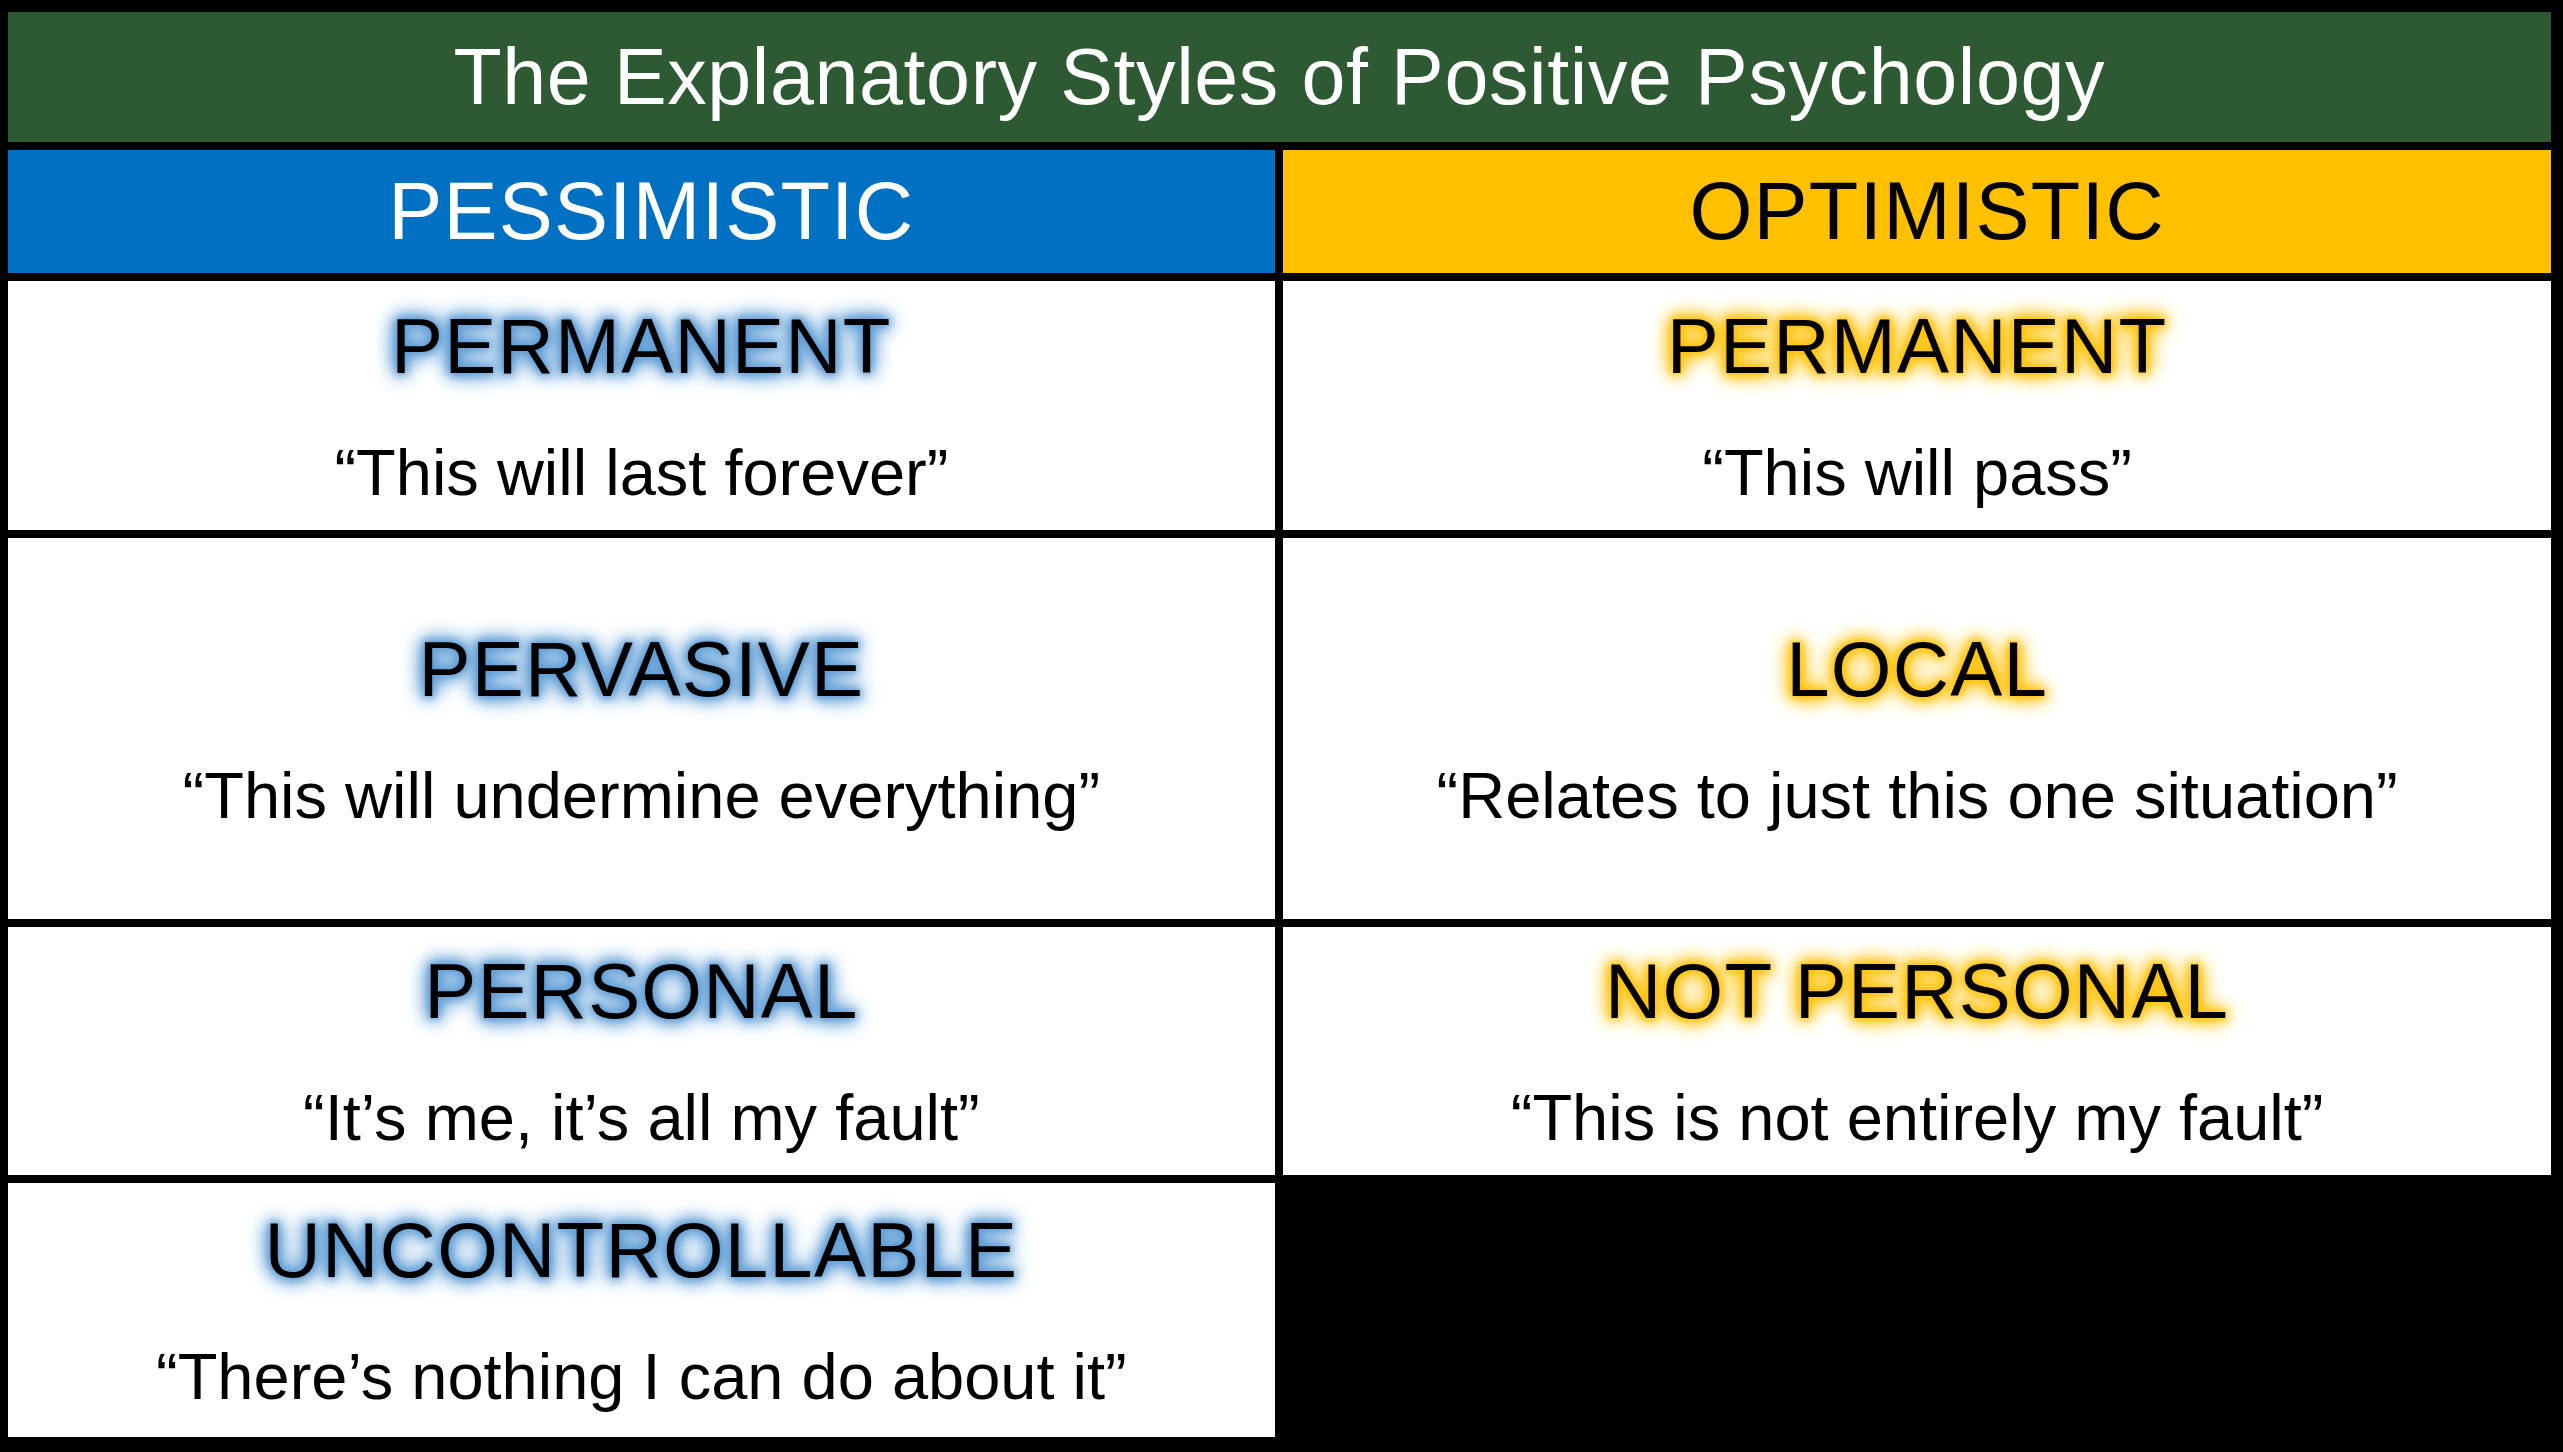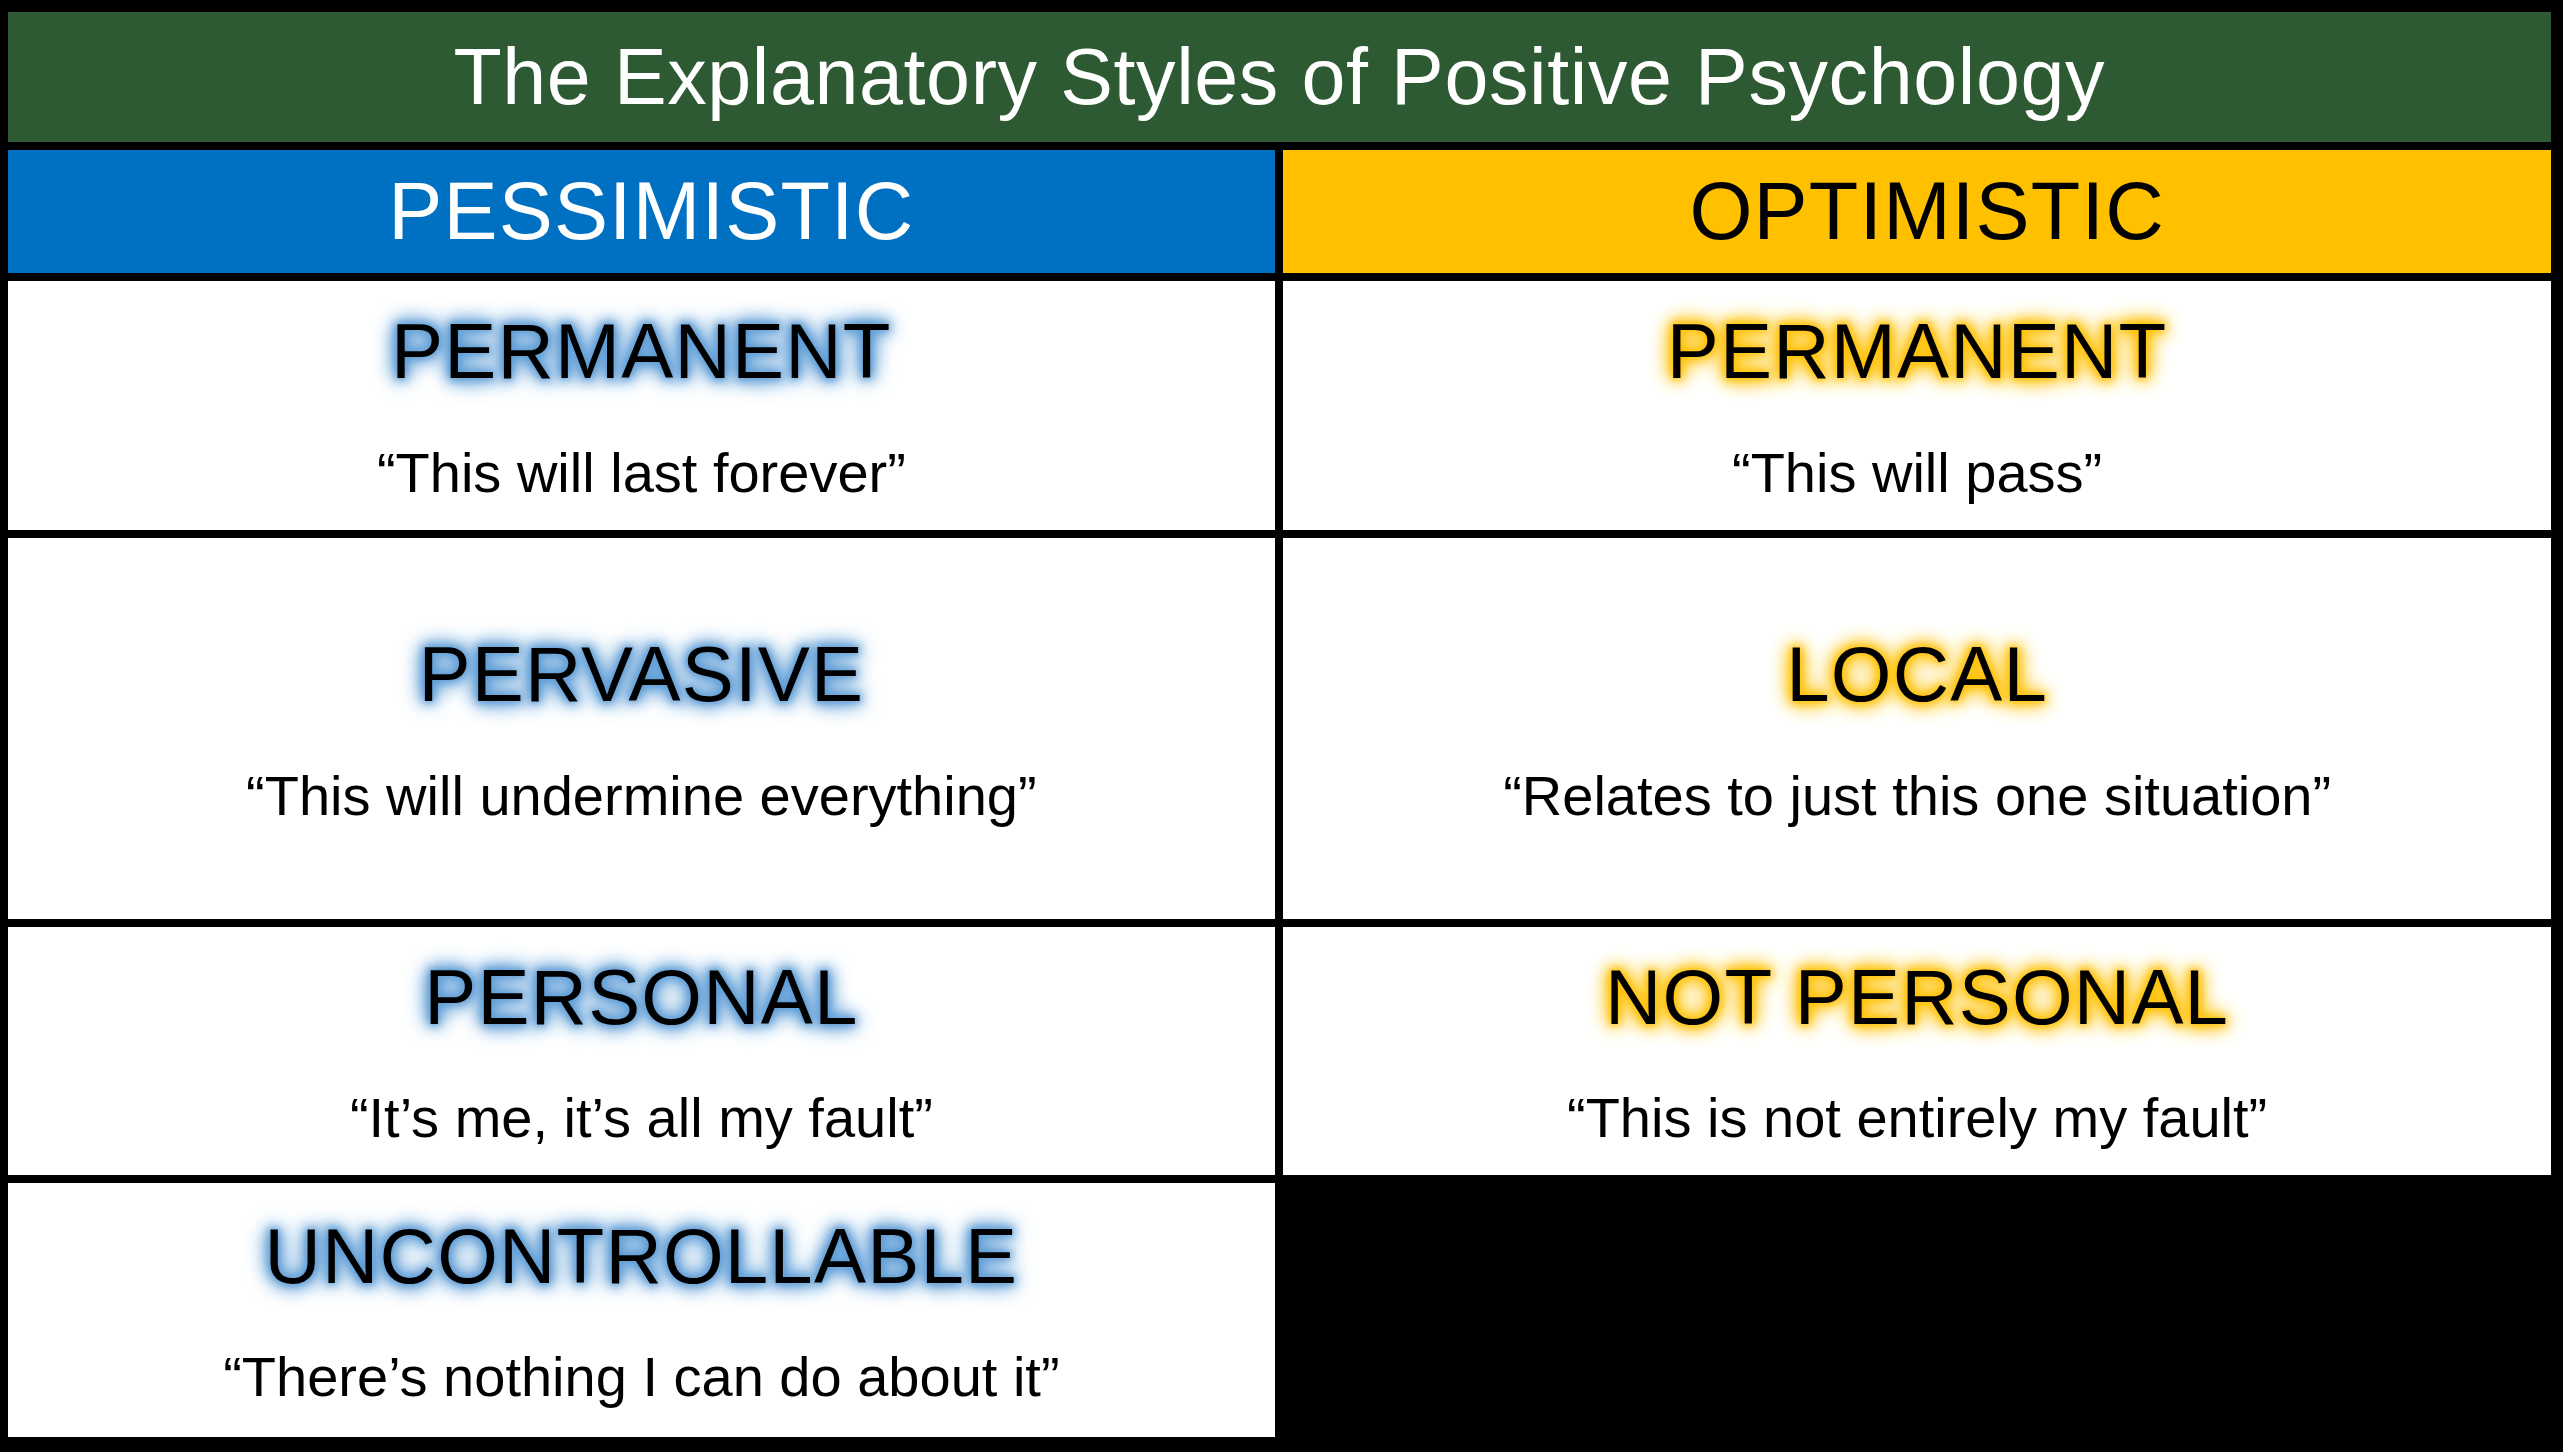"“This will last forever”" .quote { font-size: 56px -> 65px }
